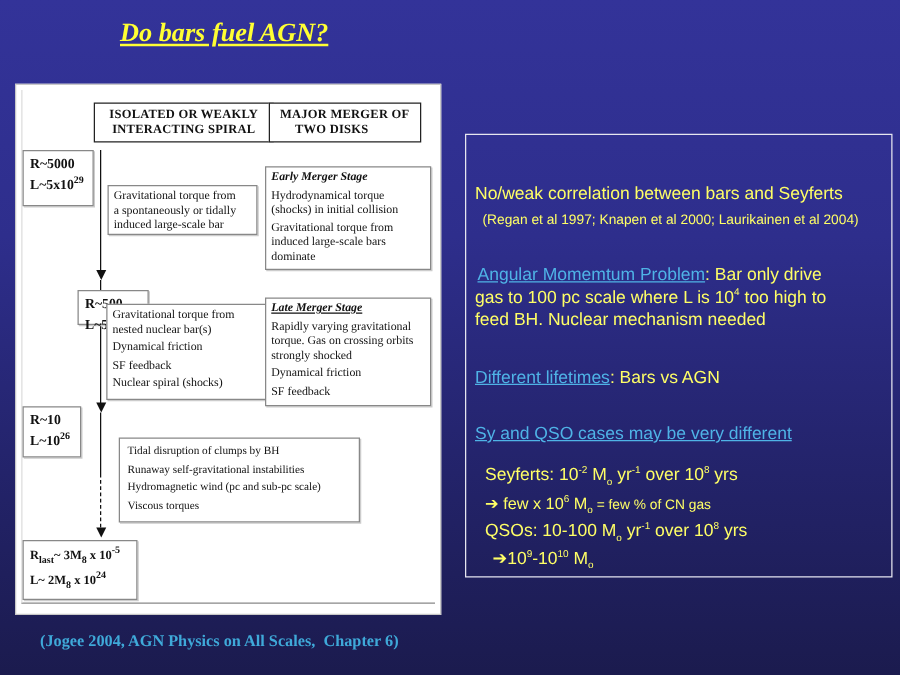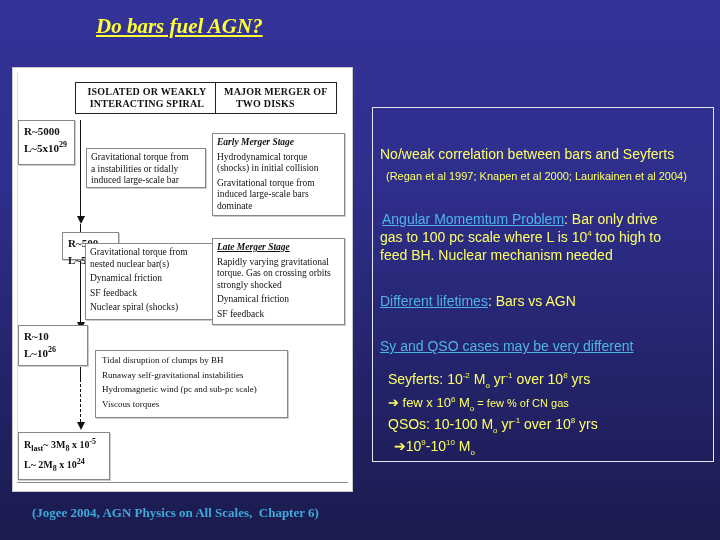"a instabilities or tidally" div { text: instabilities -> spontaneously }
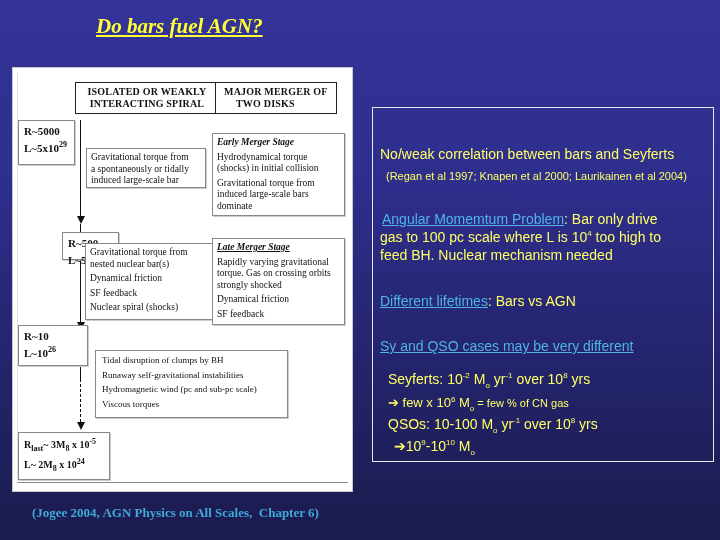"R~10" div.dbox { width: 70px -> 47px }
